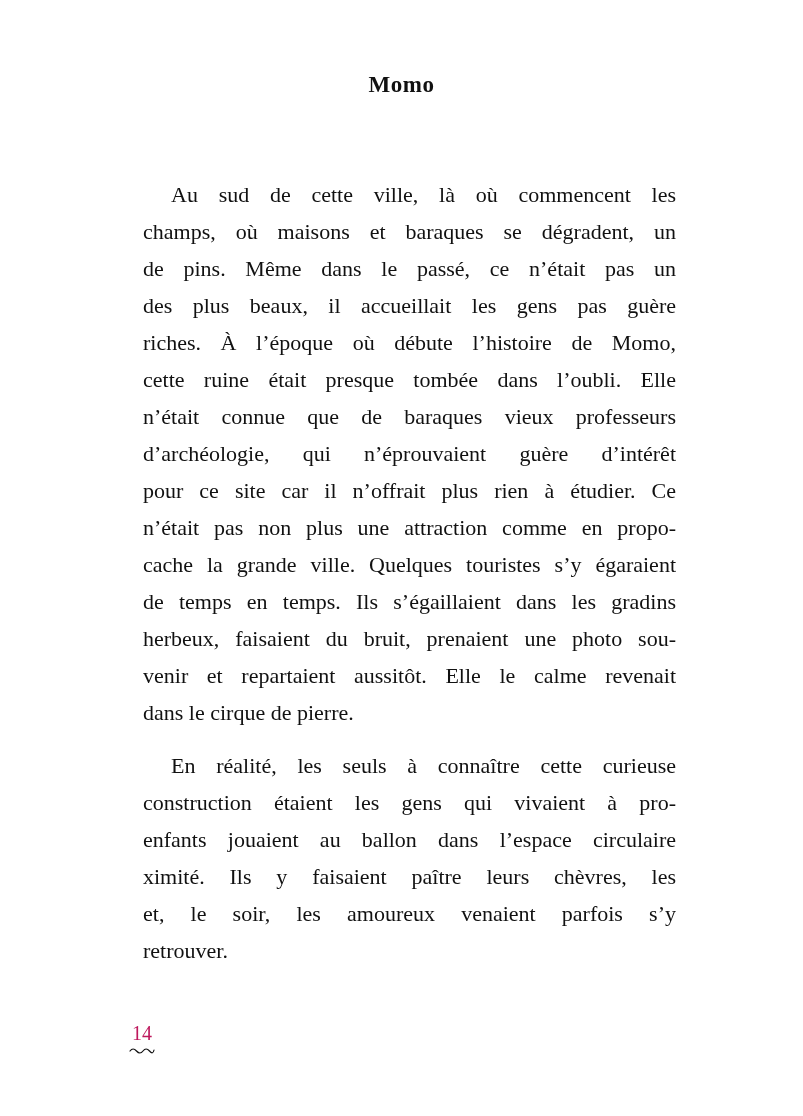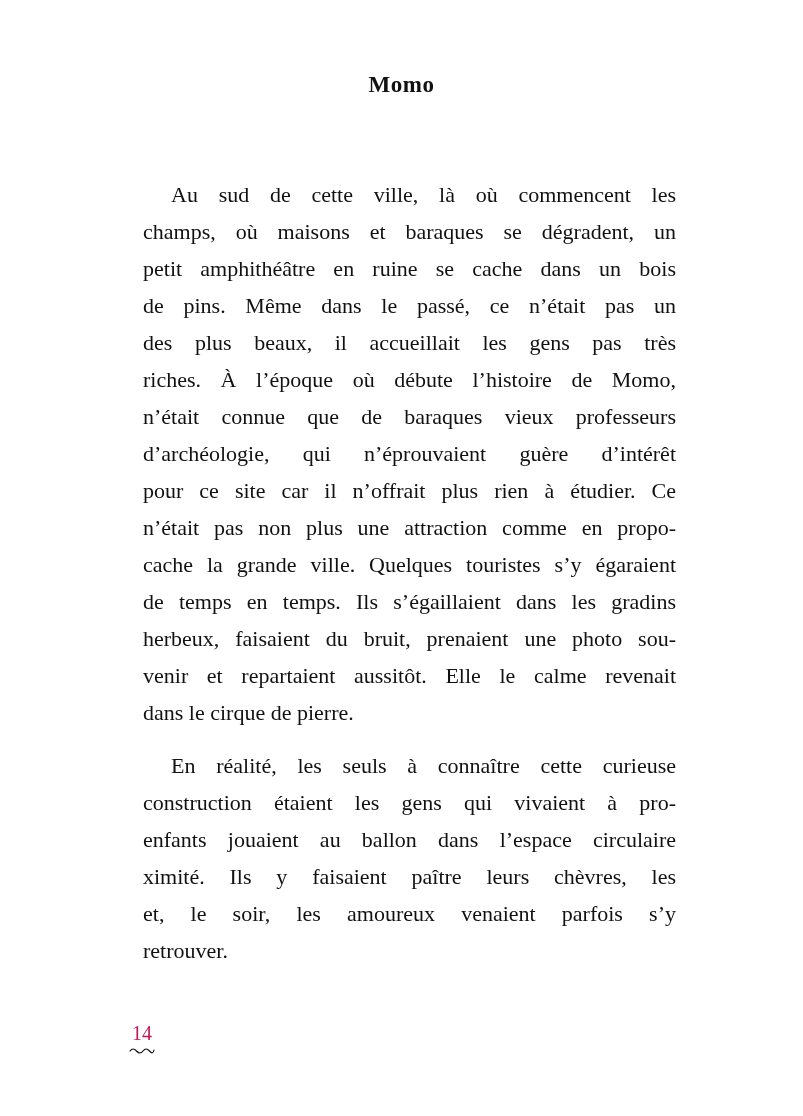"petit amphithéâtre en ruine se" div.line { html: <div>petit amphithéâtre en ruine se cache dans un bois</div> -> none }
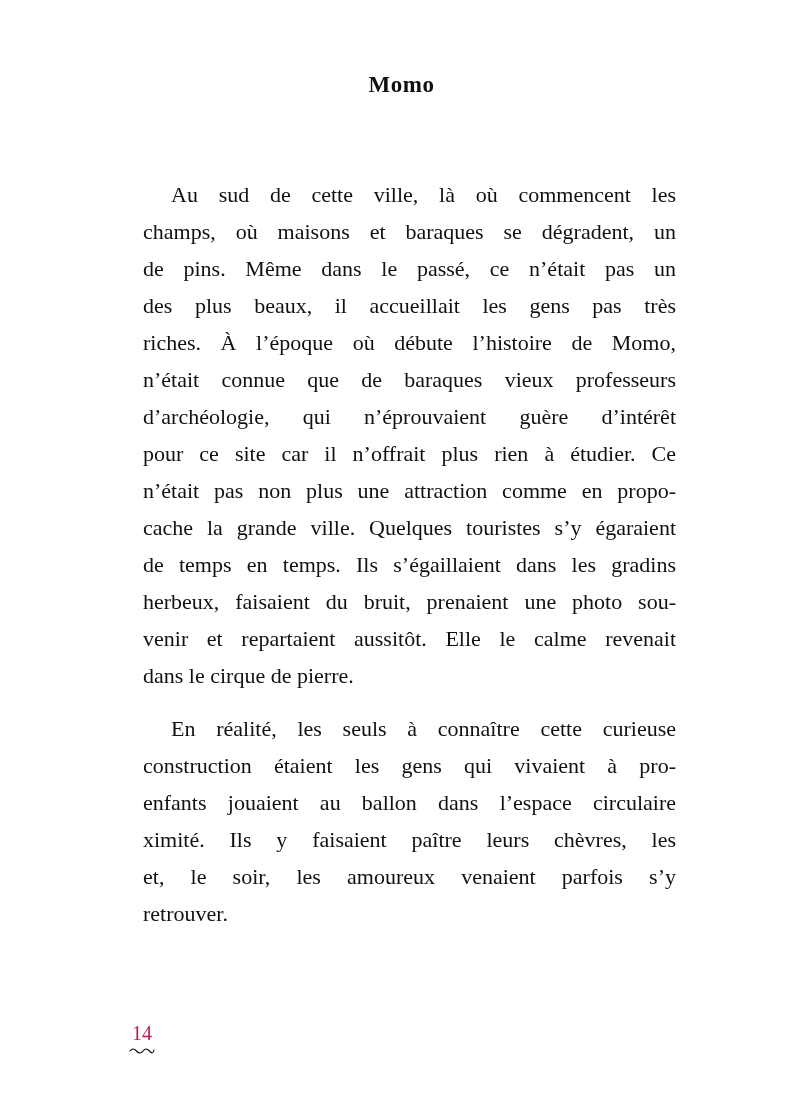"des plus beaux, il accueillait" div.line { text: très -> guère }
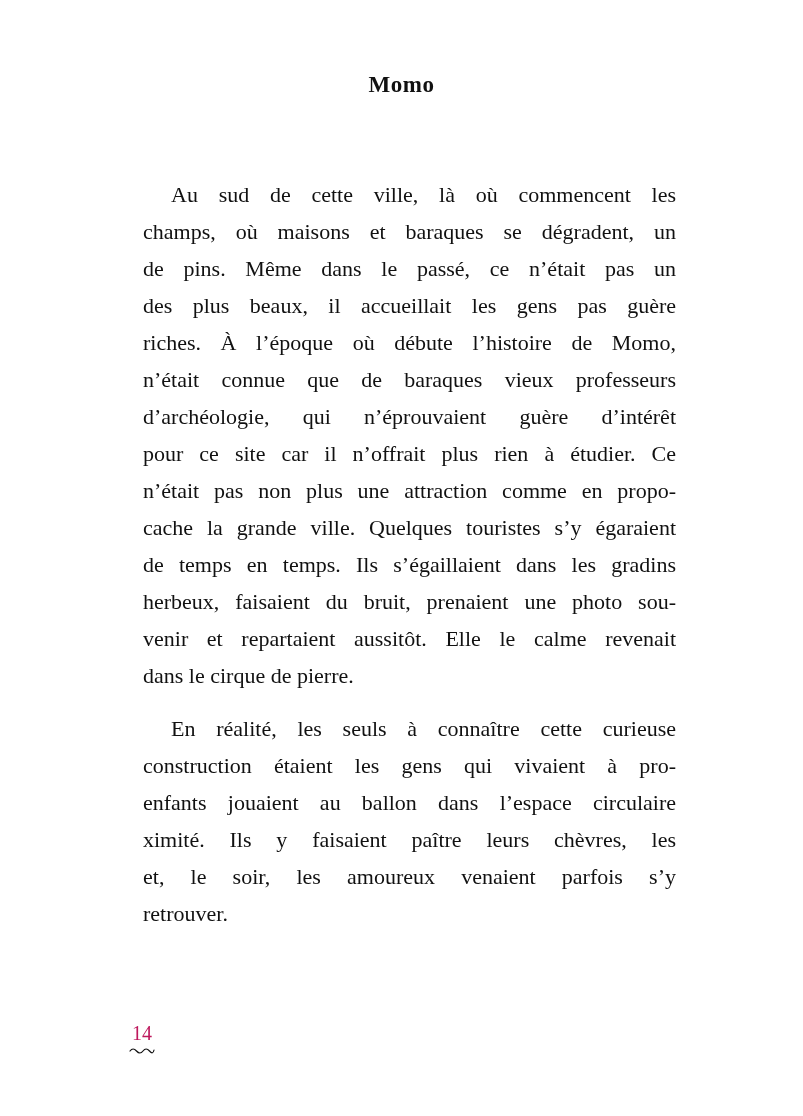"cette ruine était presque tombée" div.line { html: none -> <div>cette ruine était presque tombée dans l’oubli. Elle</div> }
